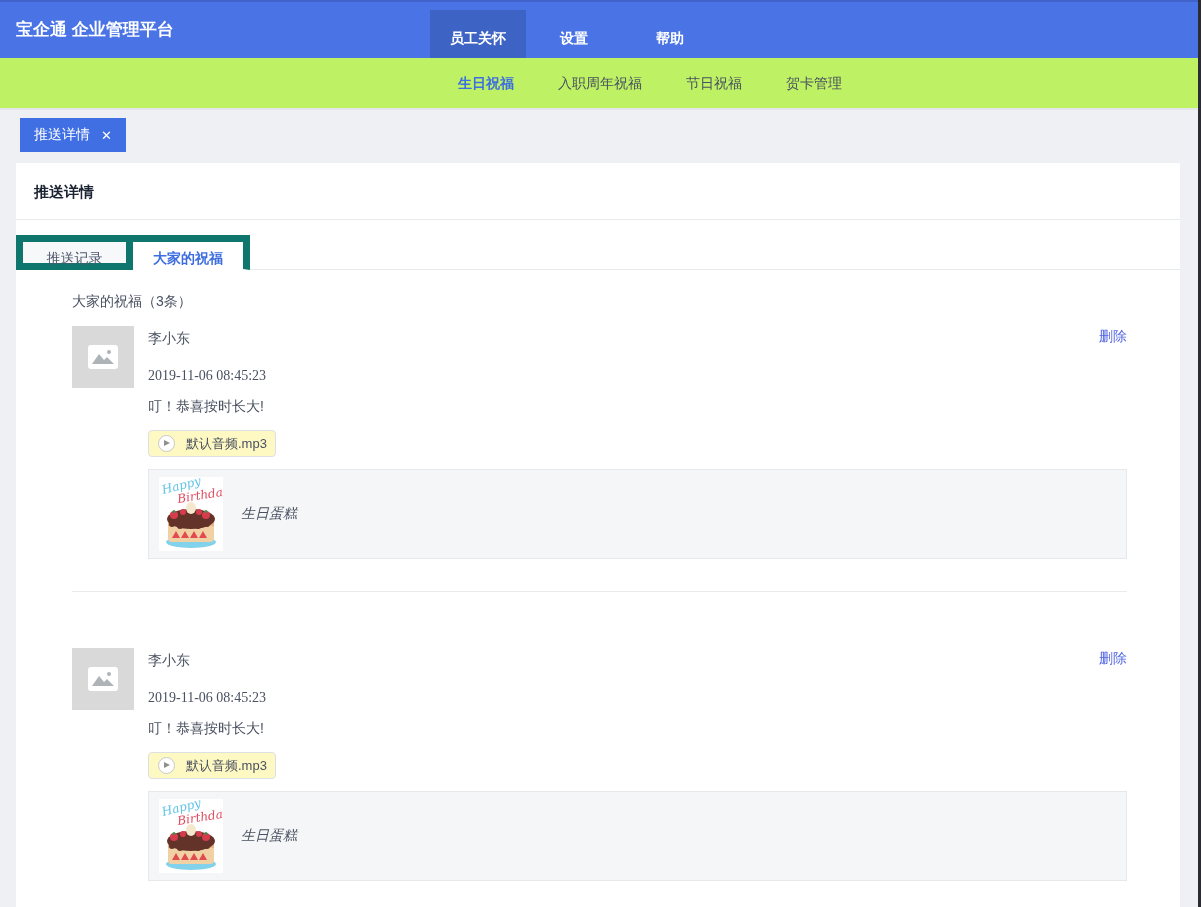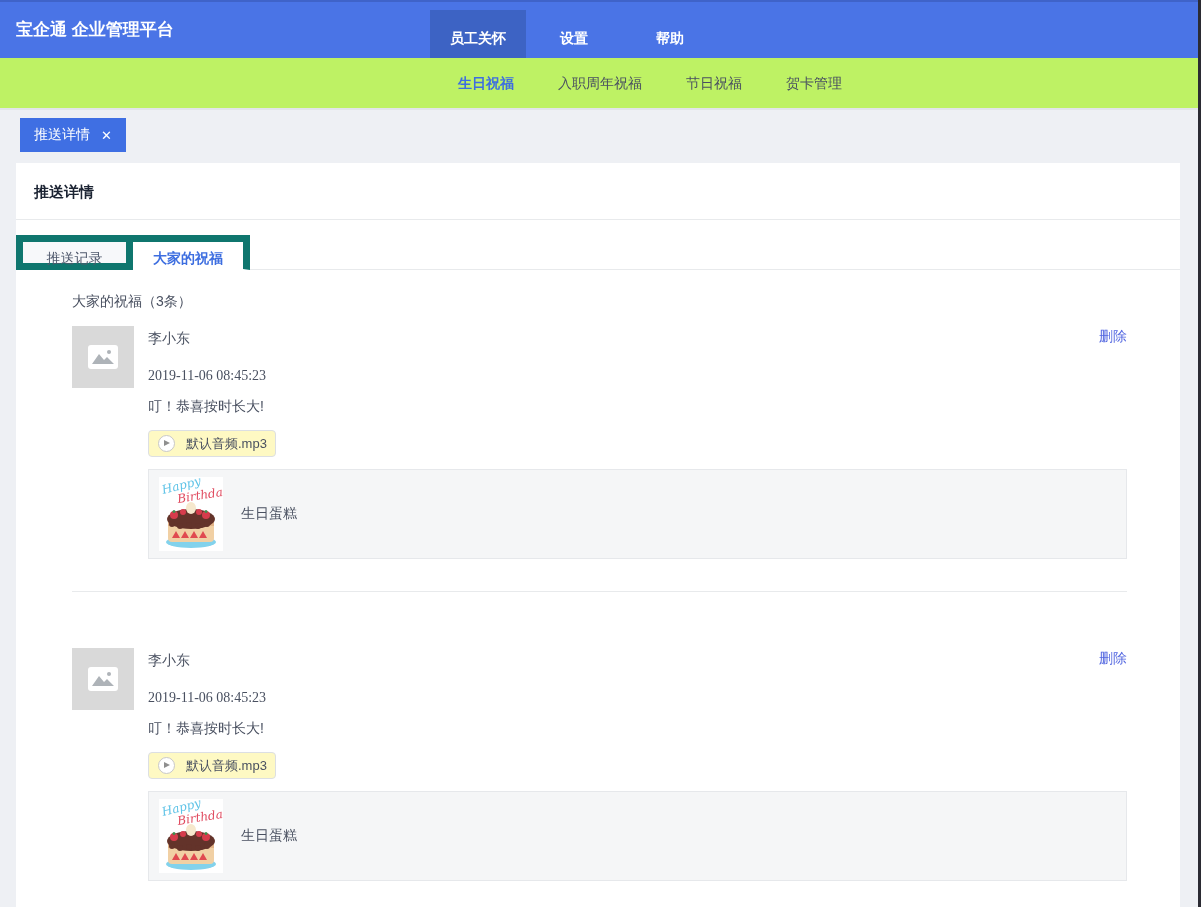"生日蛋糕" .gift-title { font-style: none -> italic }
